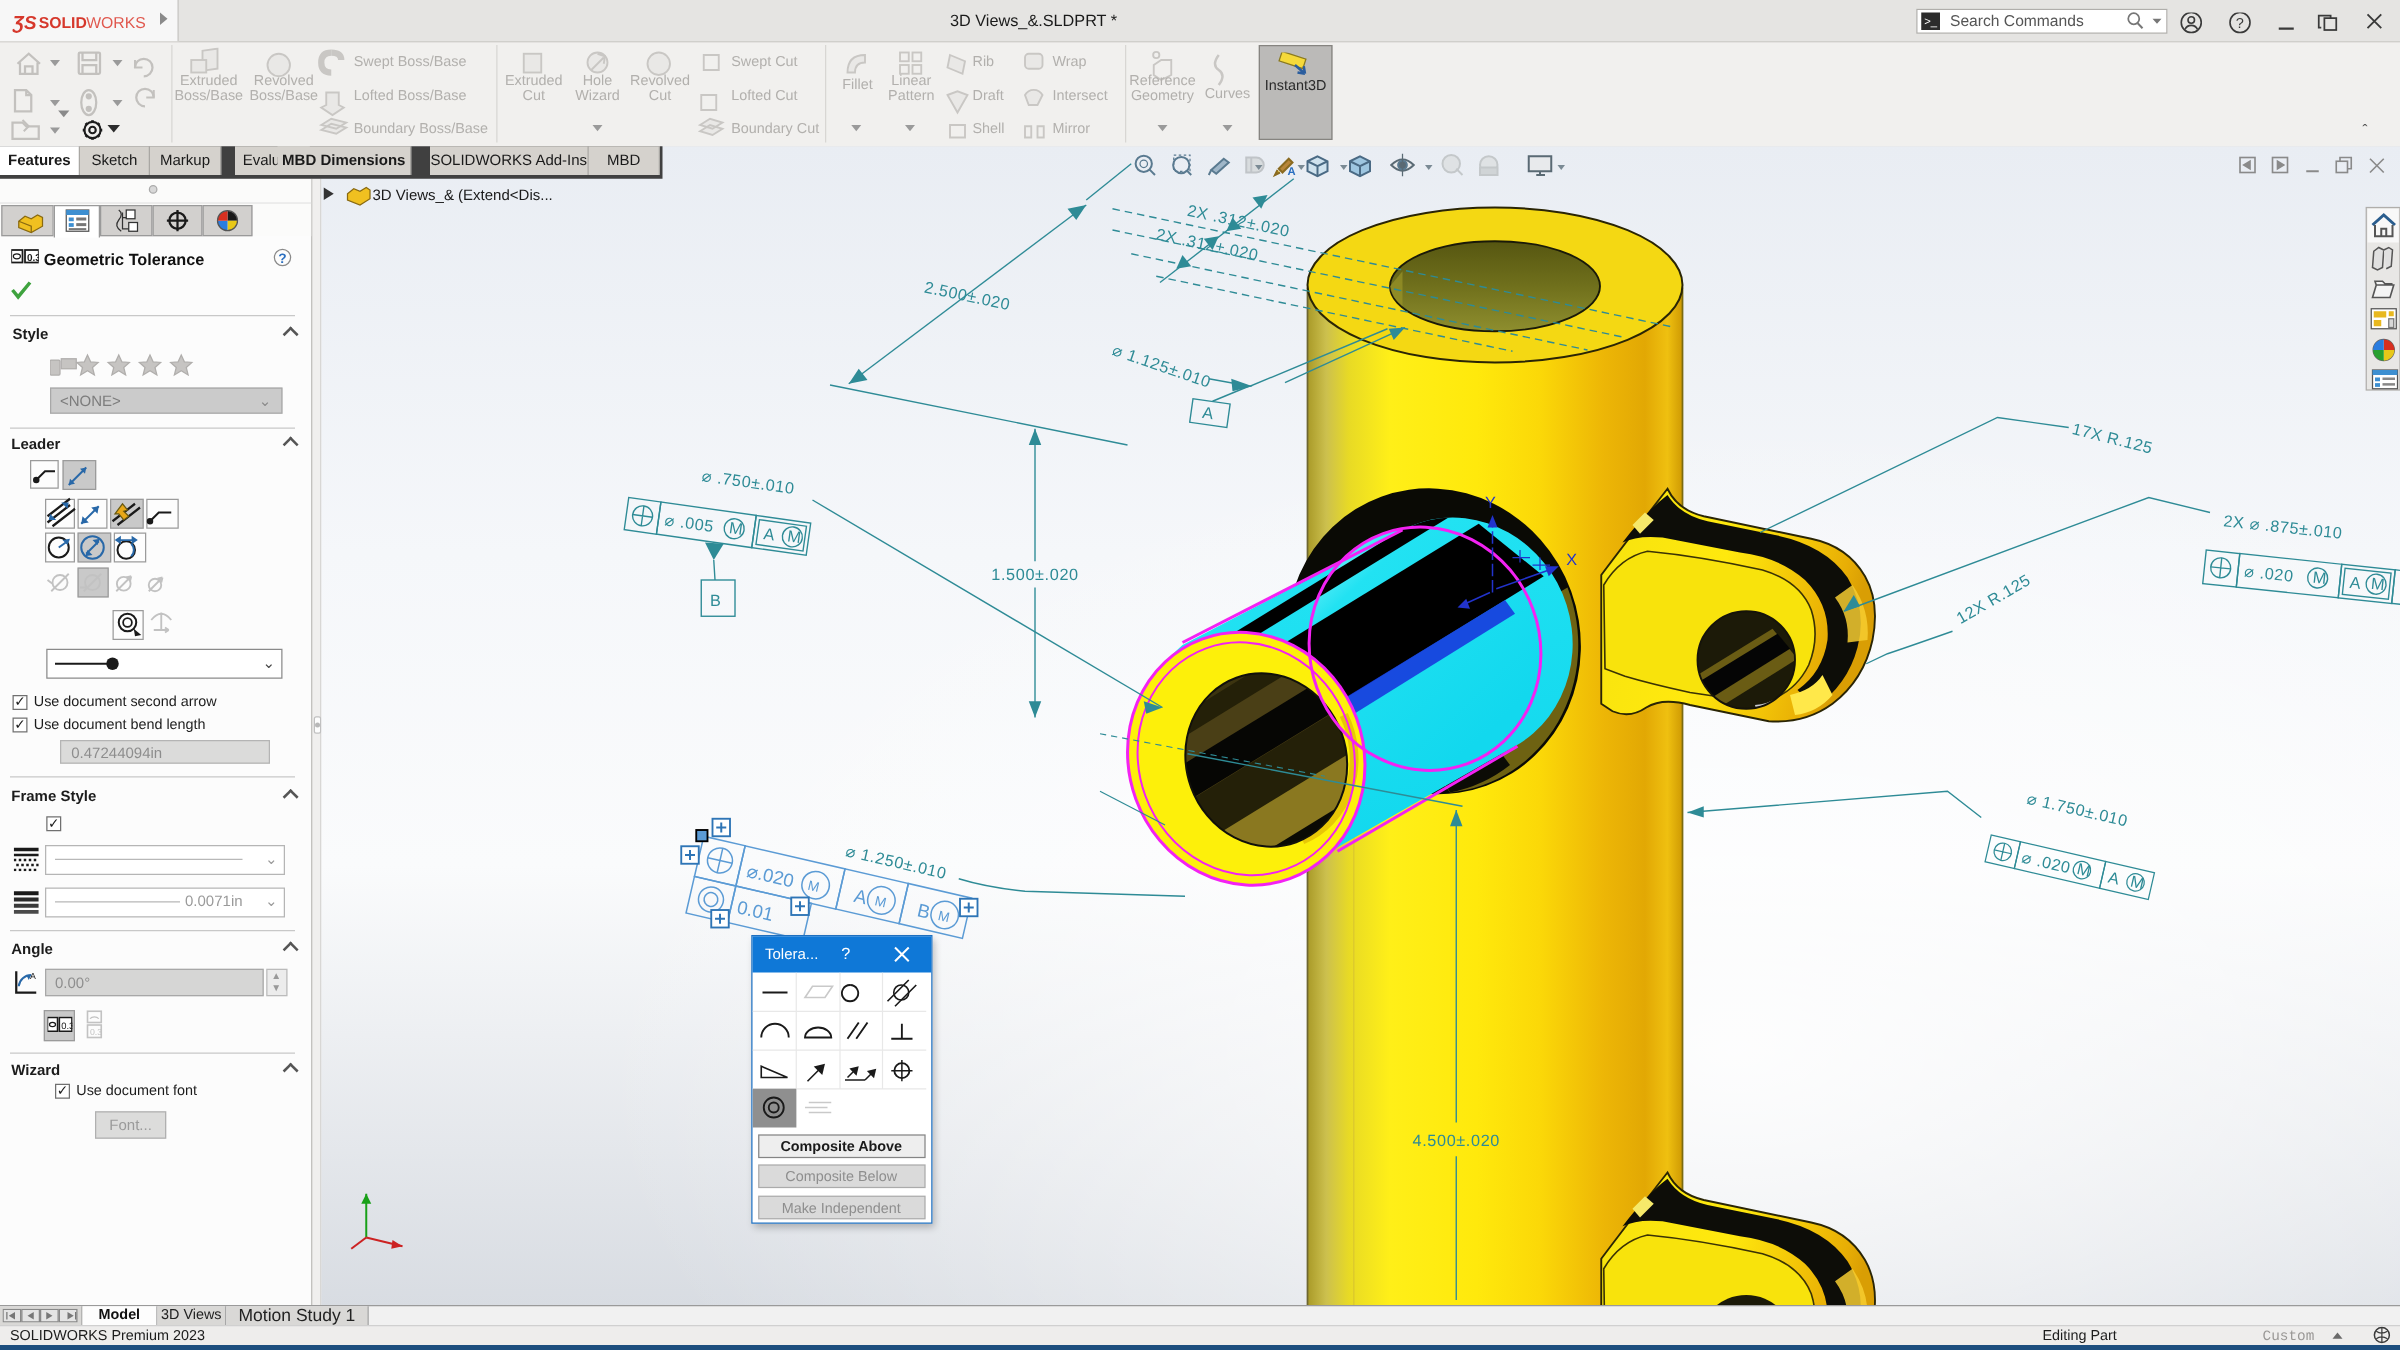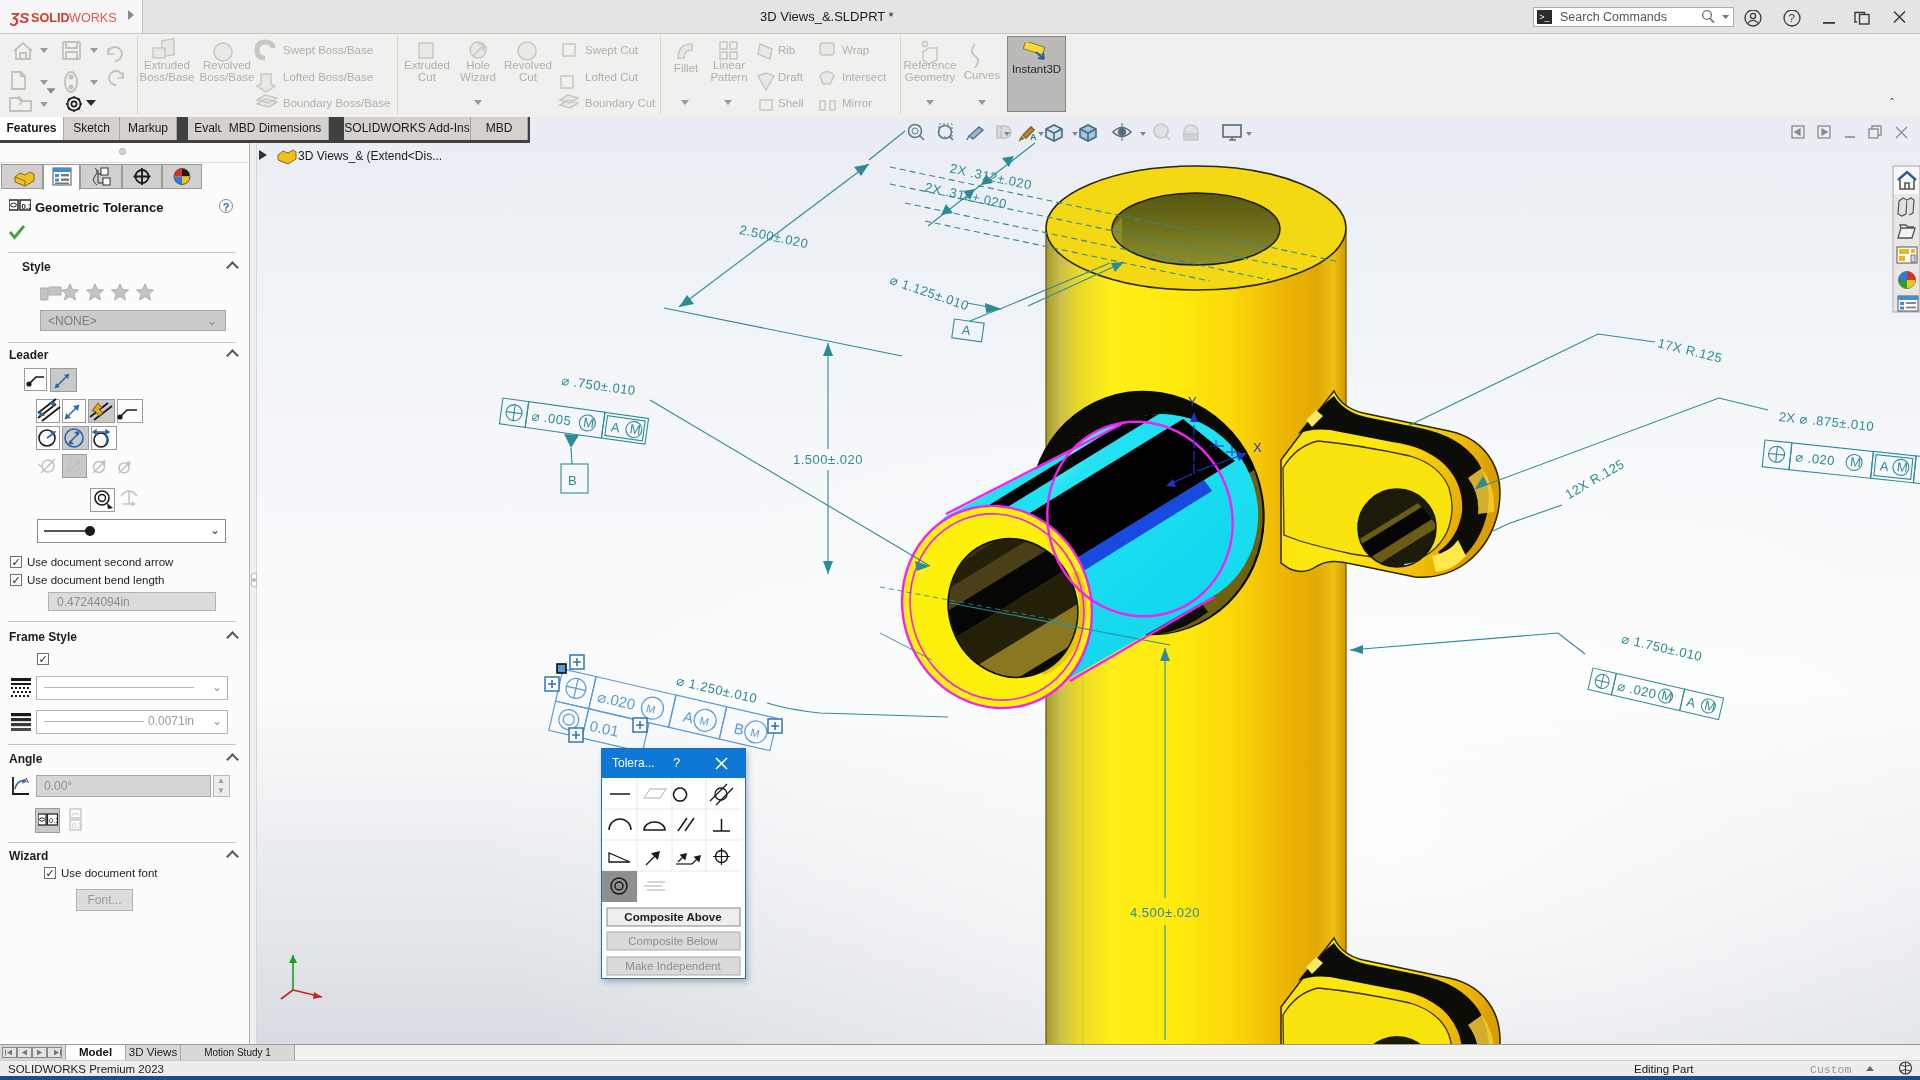"MBD Dimensions" div.tab { font-weight: none -> bold }
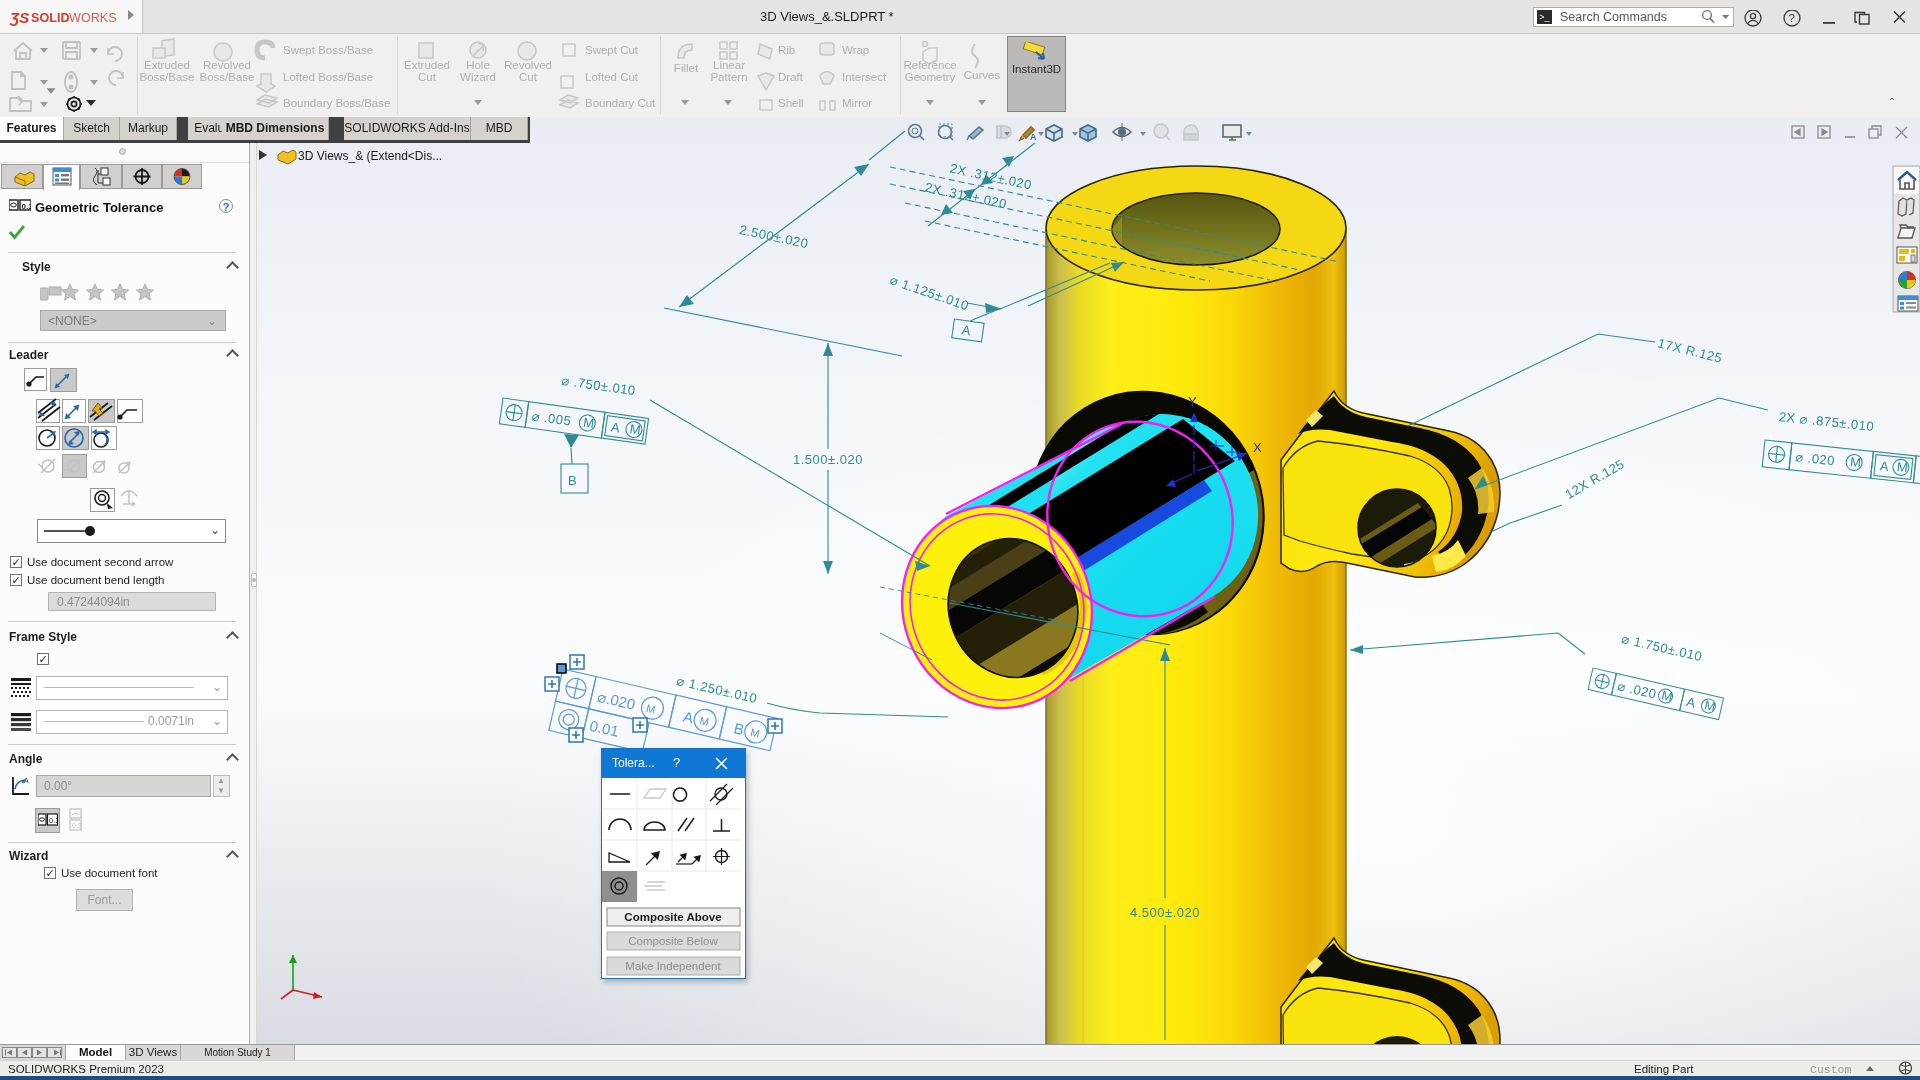"Style" div.hdr { left: 22px -> 10px }
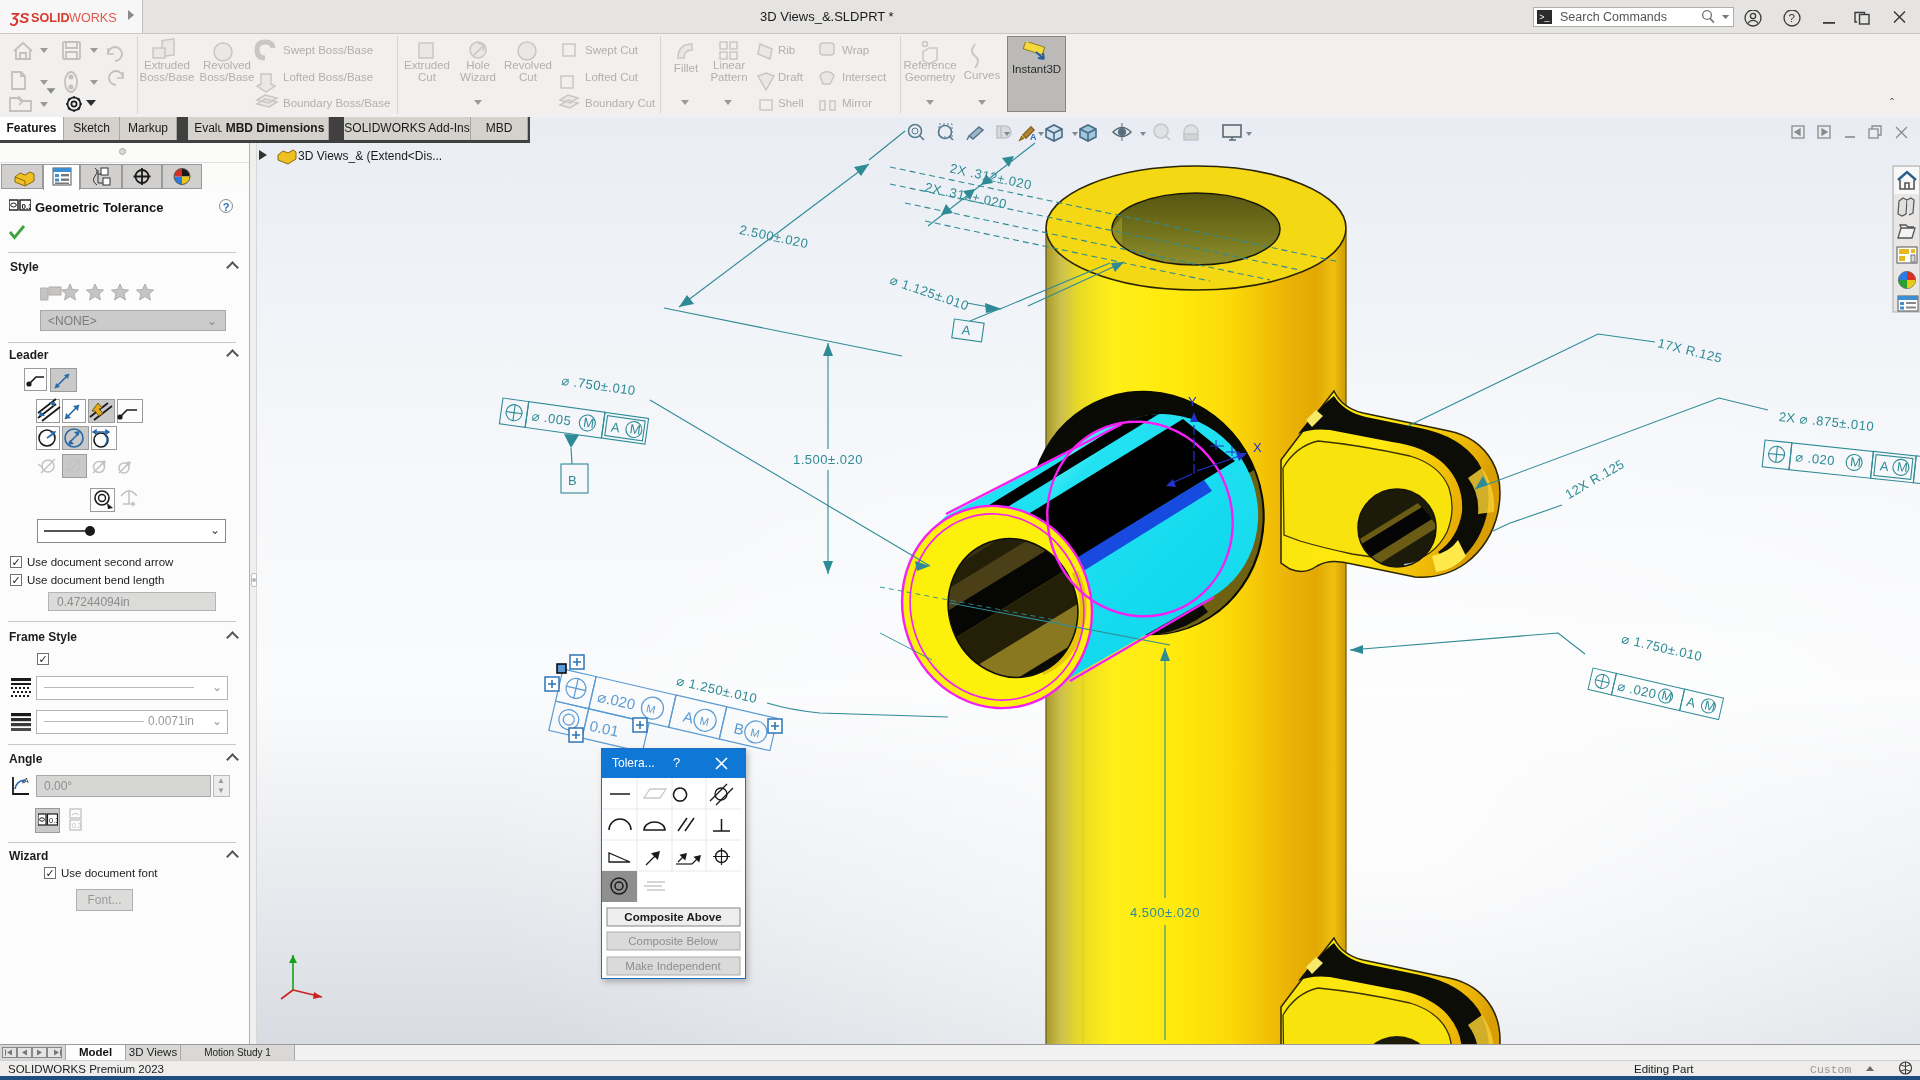"Motion Study 1" div.abs { font-size: 10px -> 14px }
